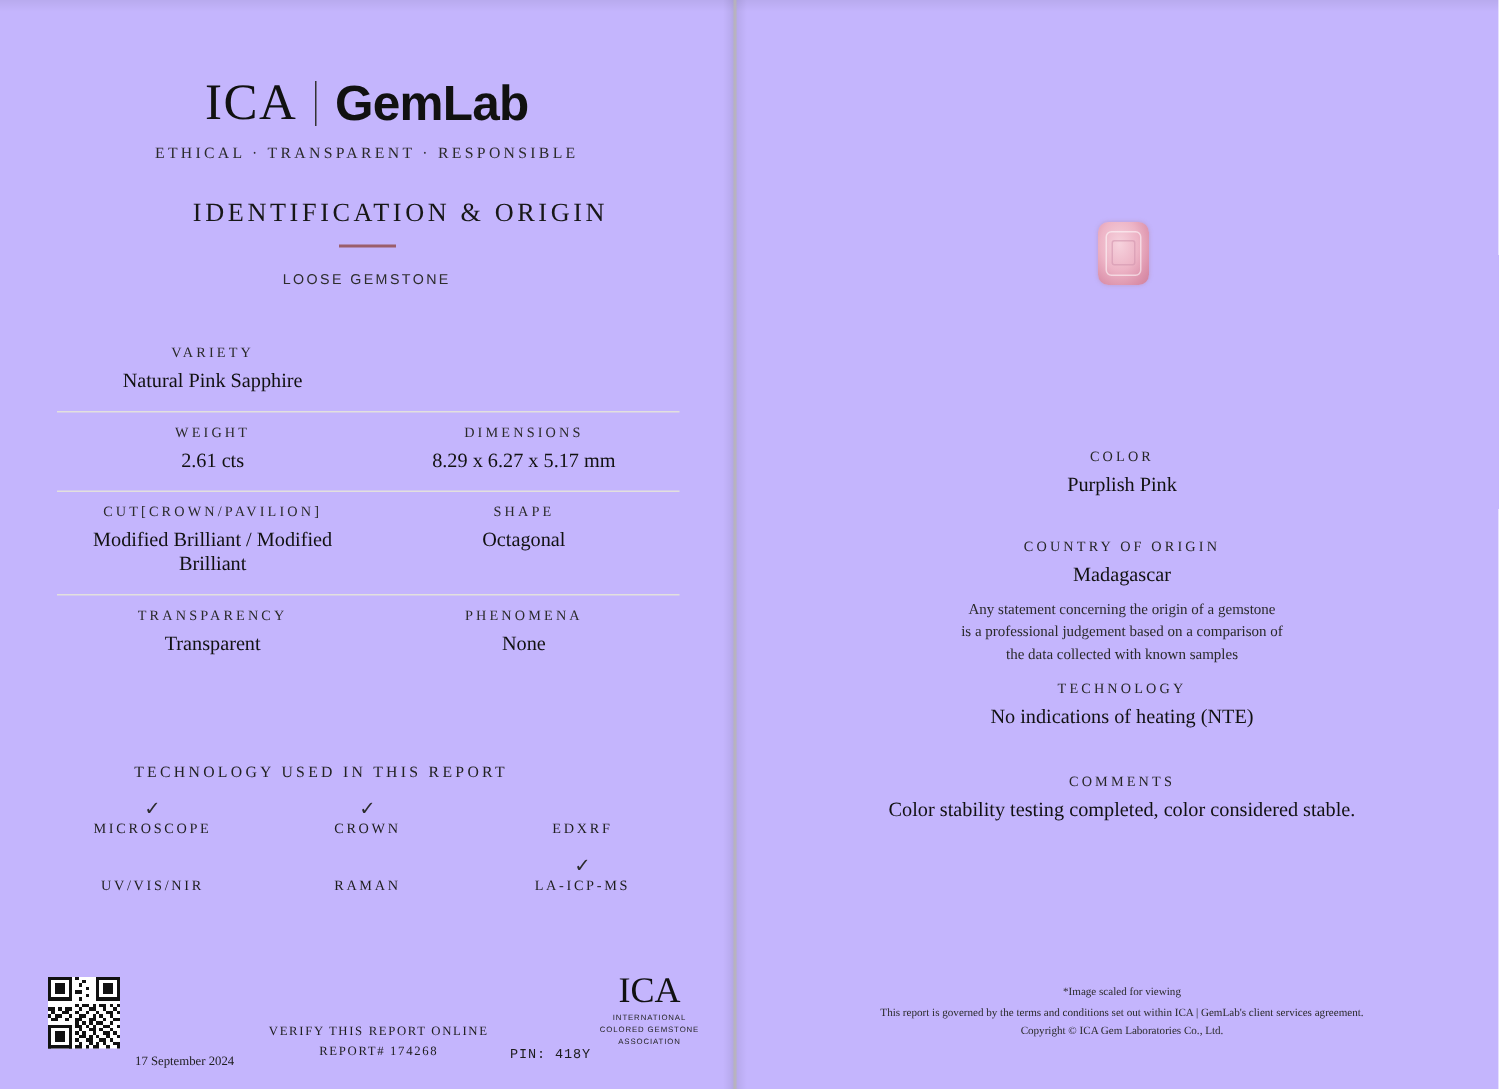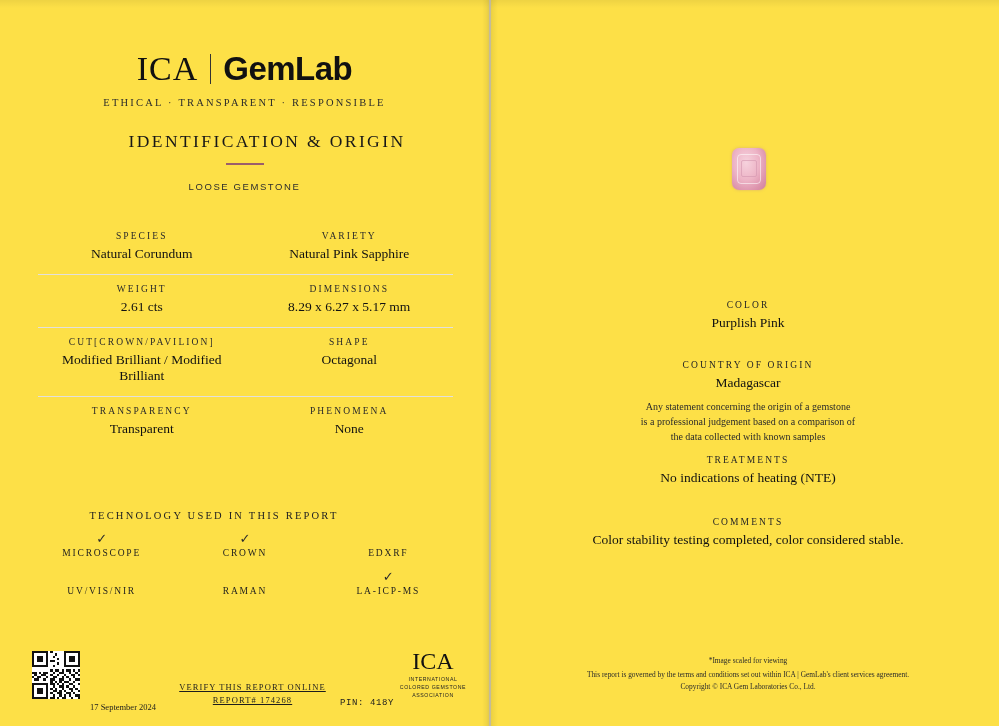"ICA" .page { background: #fde047 -> #c4b5fd }
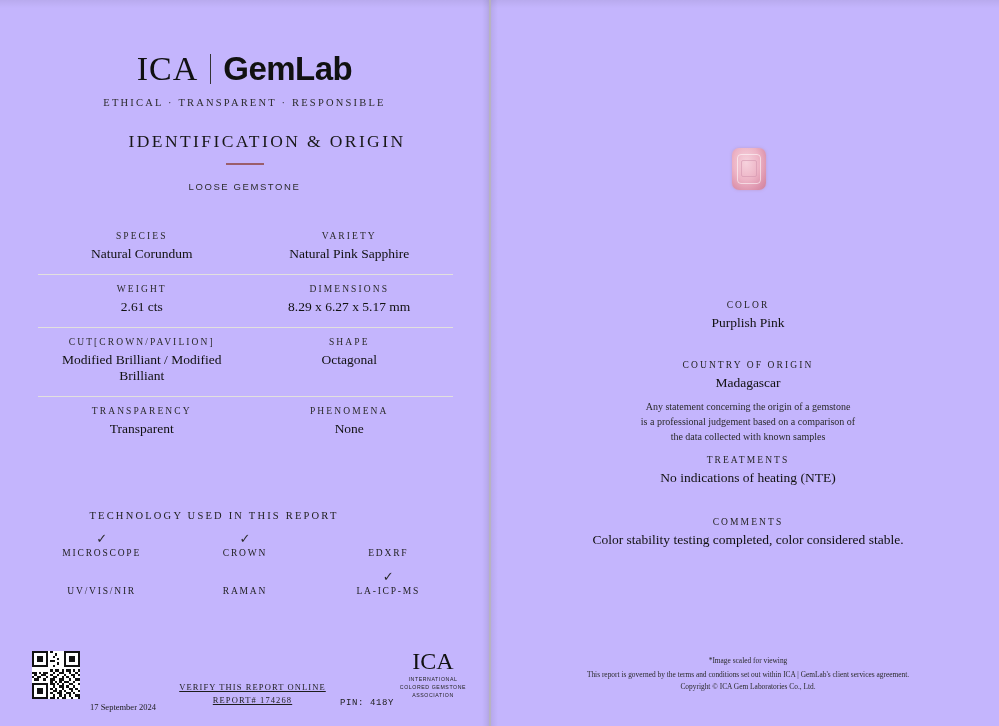"SPECIES" div.spec-cell { html: <div> <div>SPECIES</div> <div>Natural Corundum</div> </div> -> none }
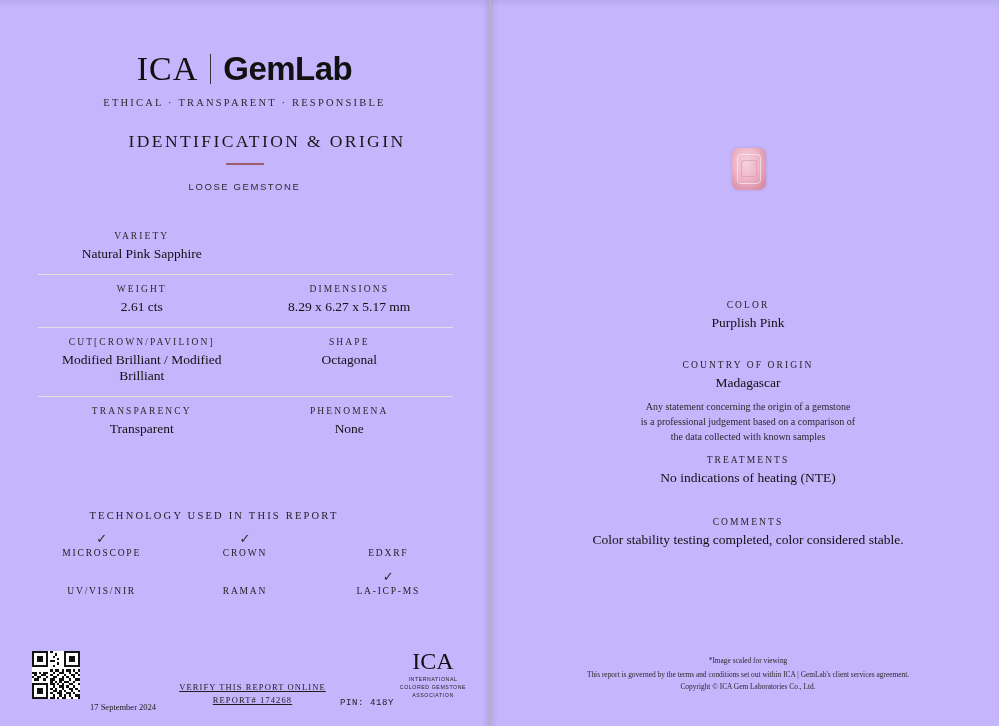"TREATMENTS" div.rlabel { text: TREATMENTS -> TECHNOLOGY }
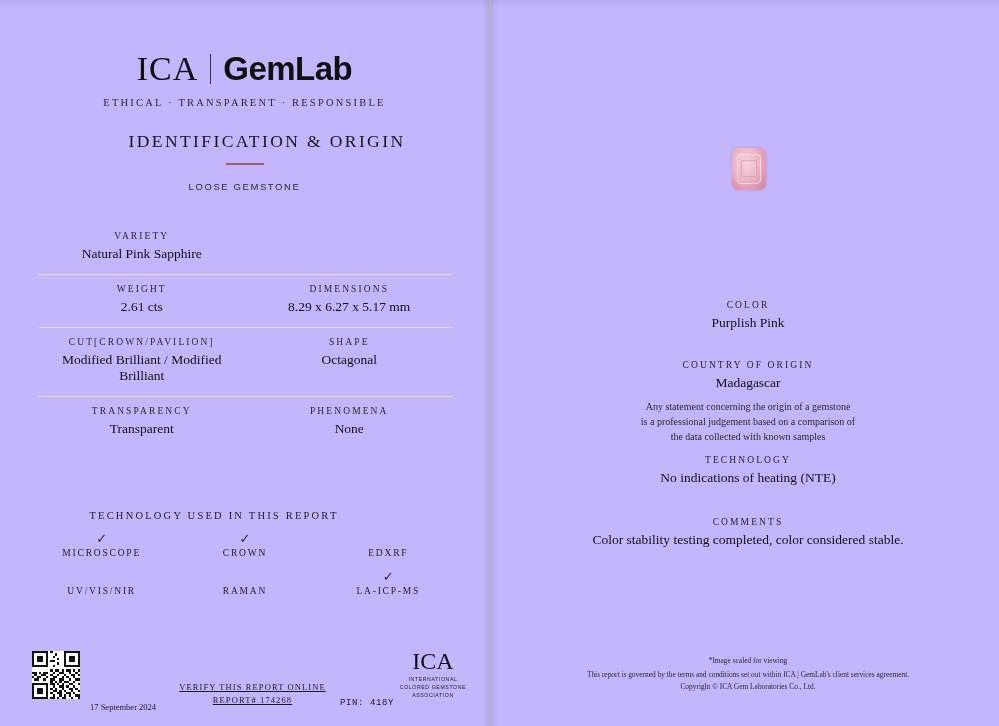"VERIFY THIS REPORT ONLINE" .verify { text-decoration: underline -> none }
